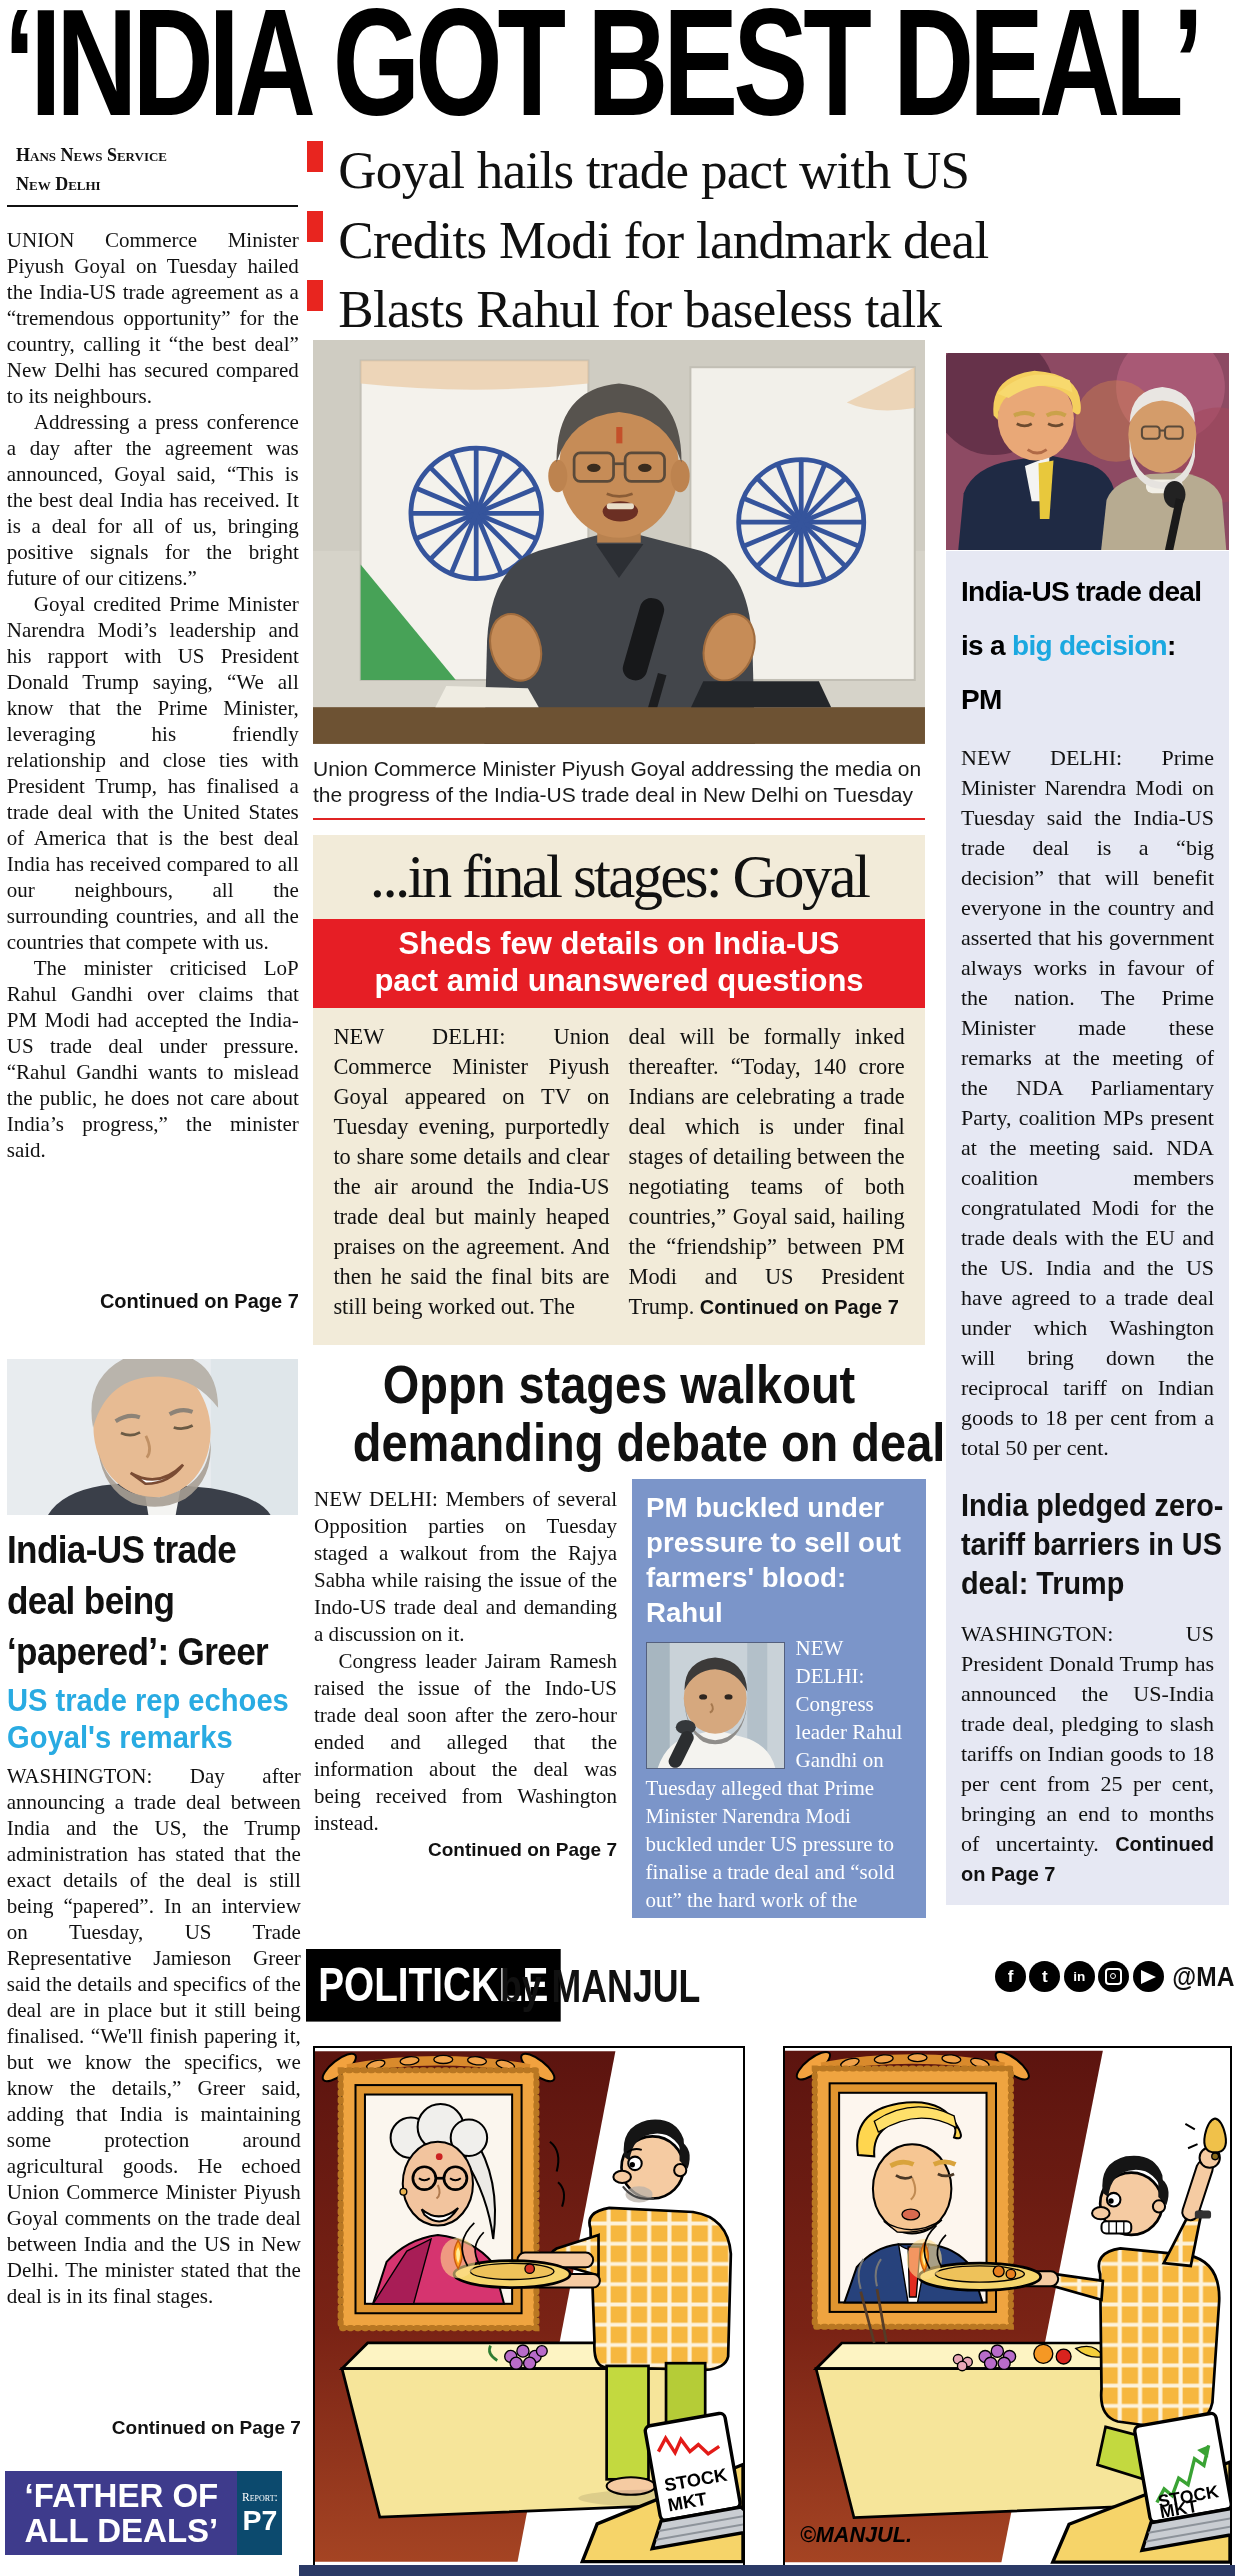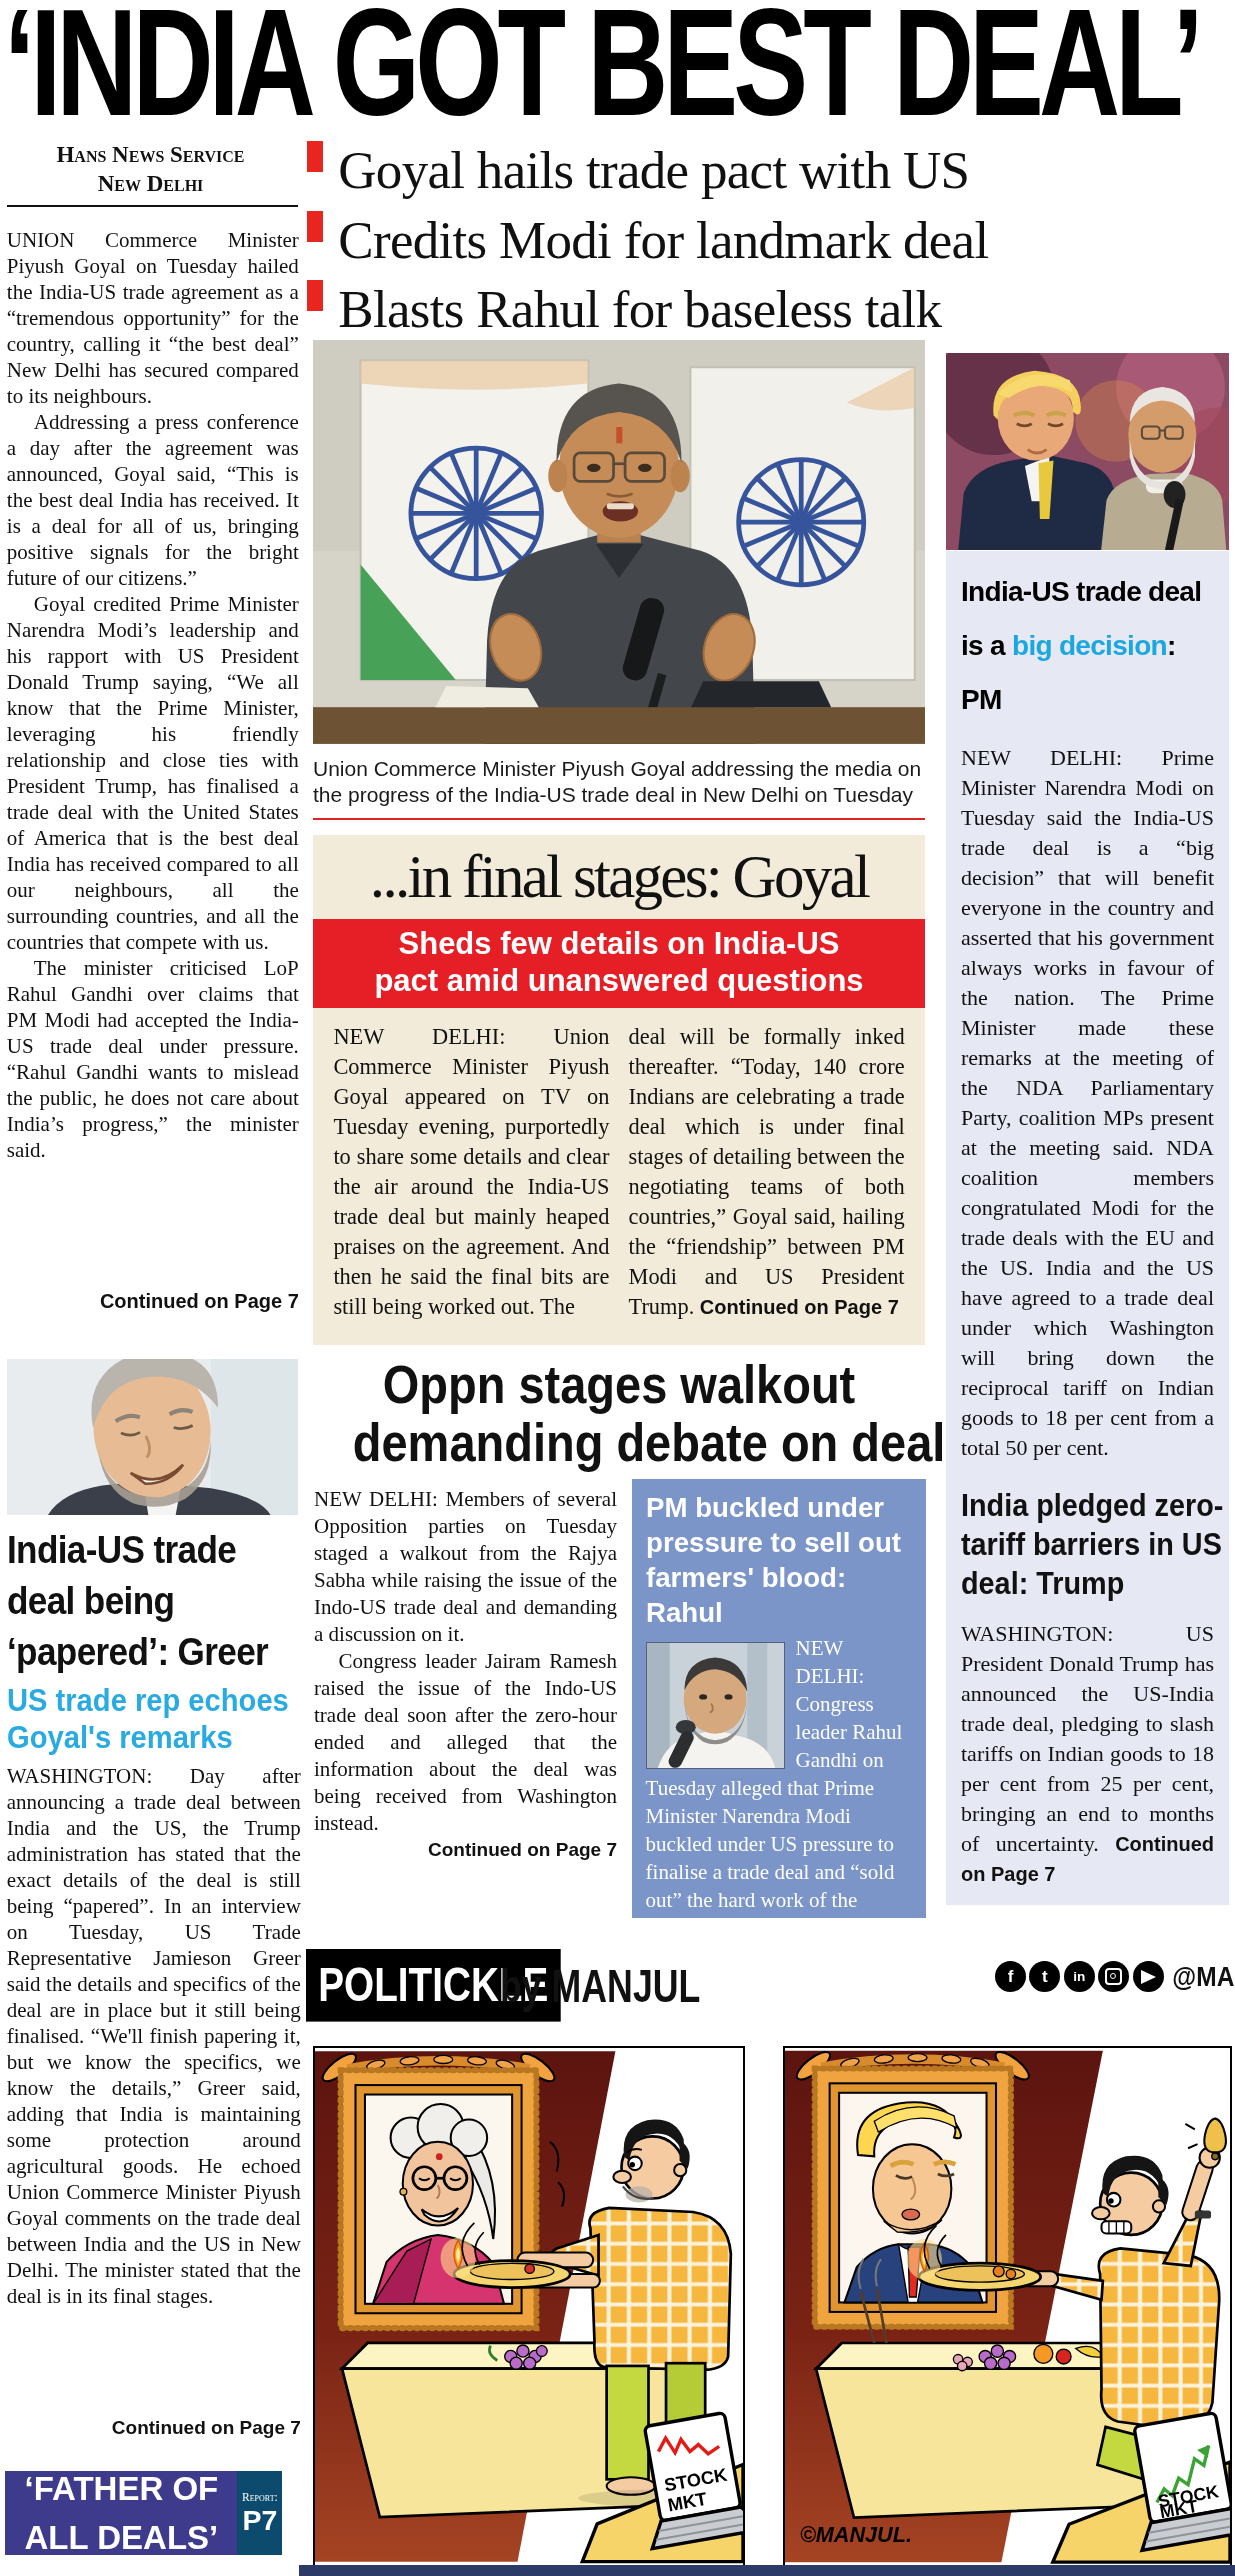"Hans News Service" #byline { font-size: 23px -> 18px; left: 5px -> 16px; text-align: center -> none }
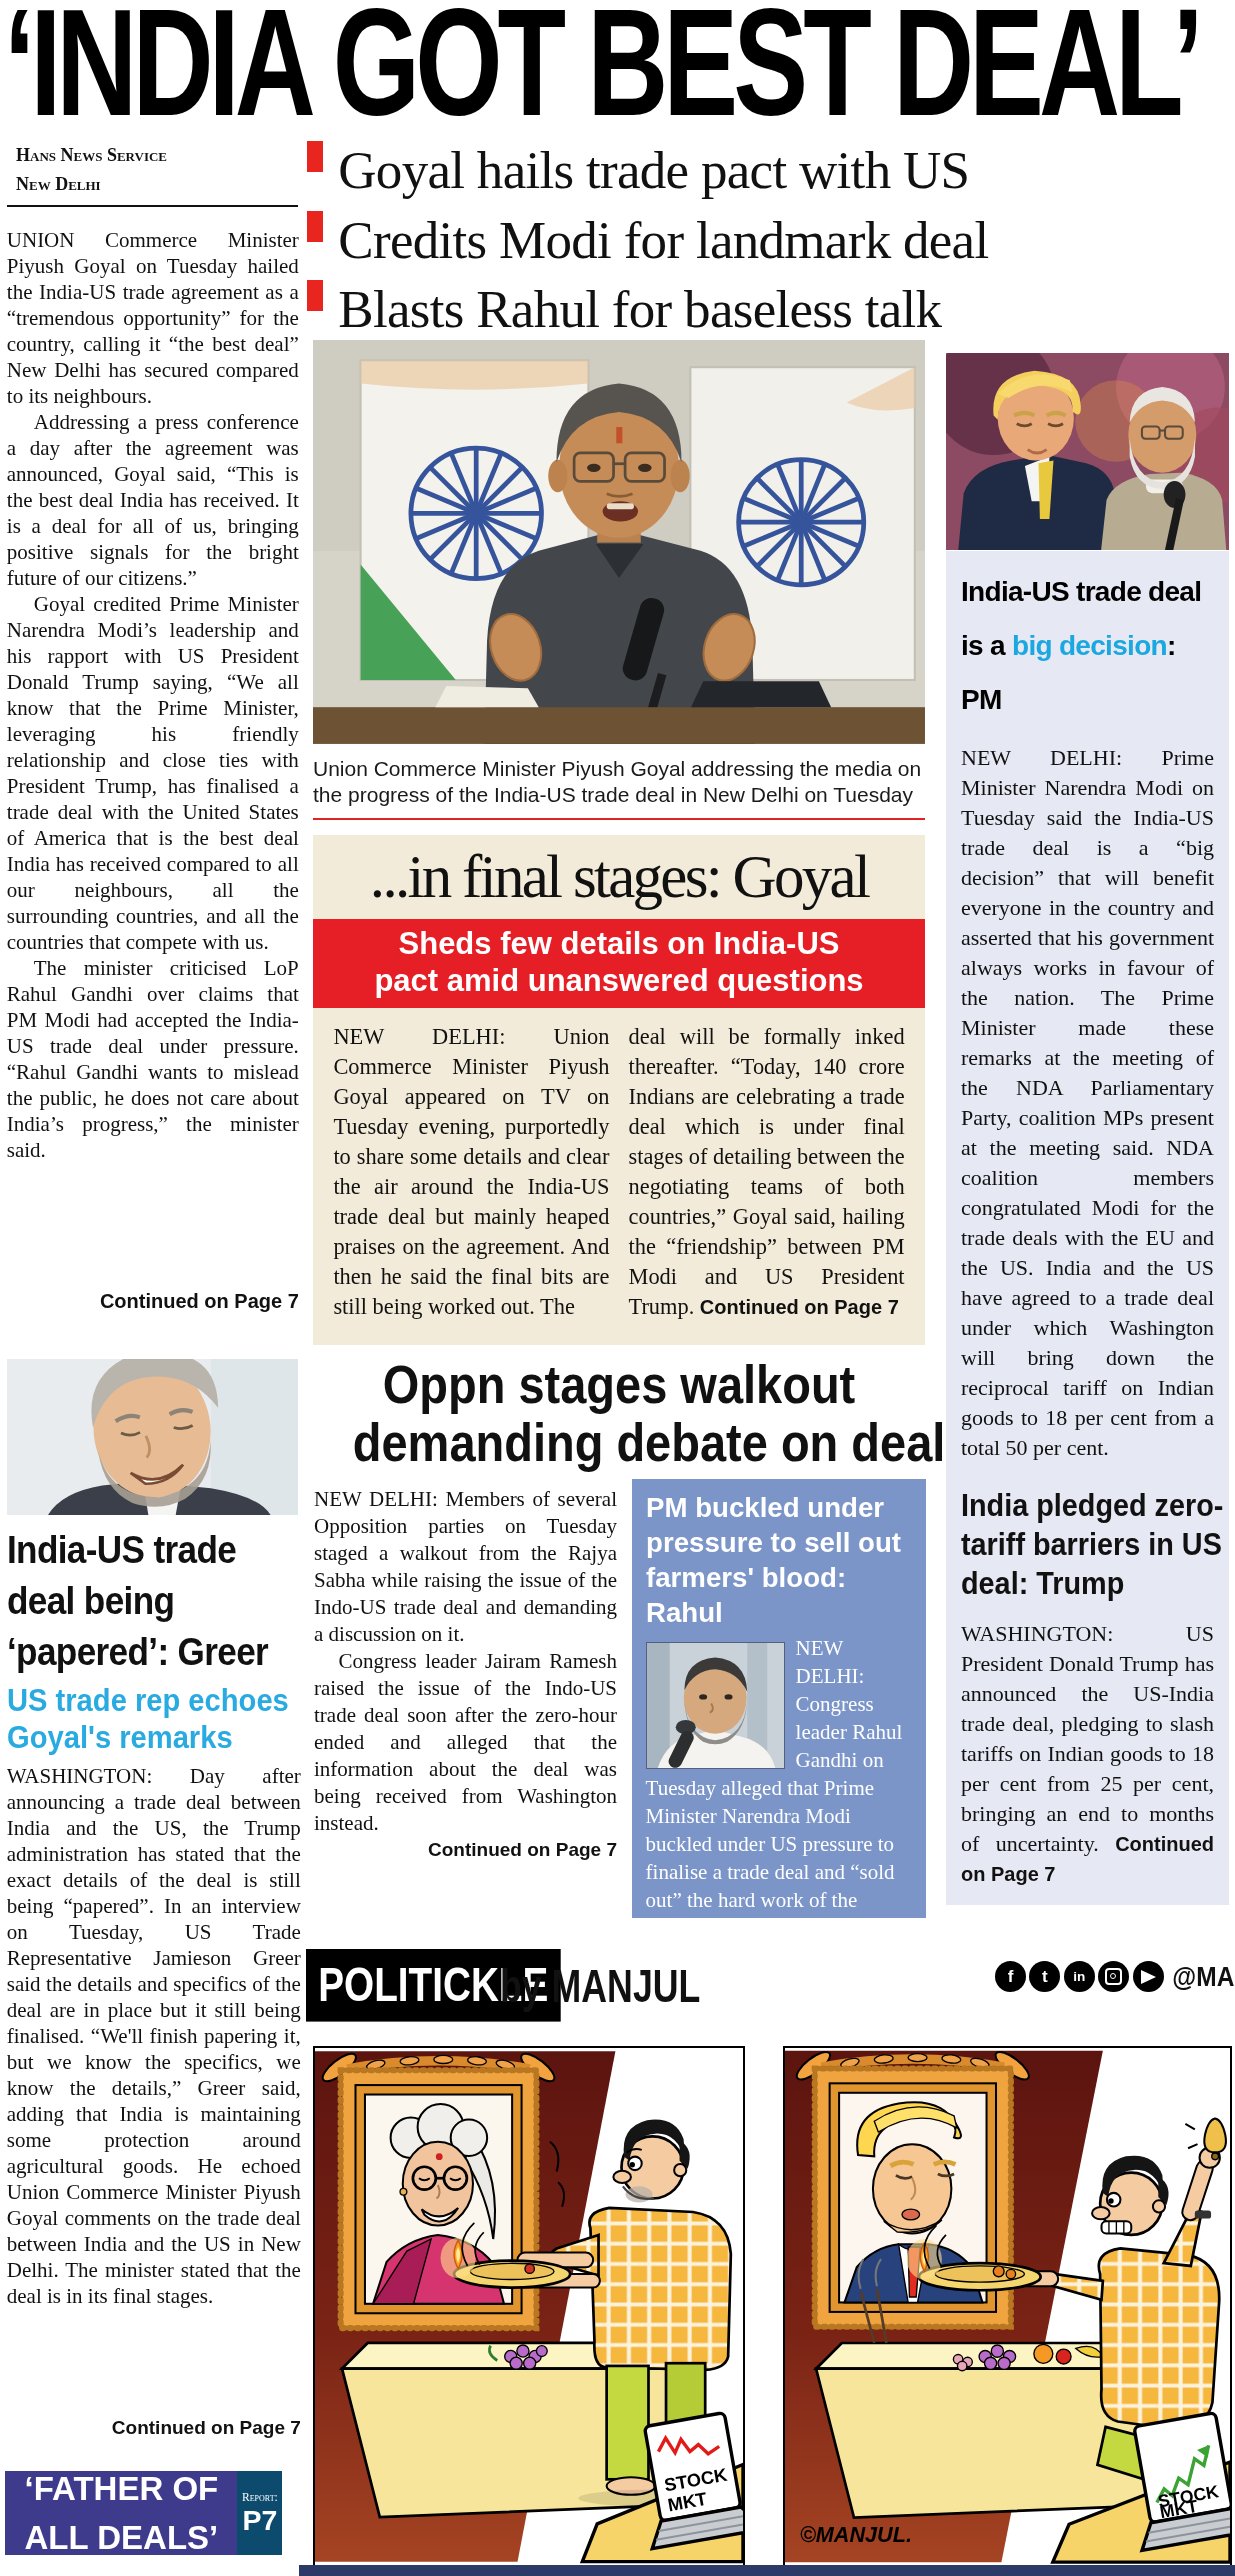"‘FATHER OF" #father-main { justify-content: space-between -> center }
